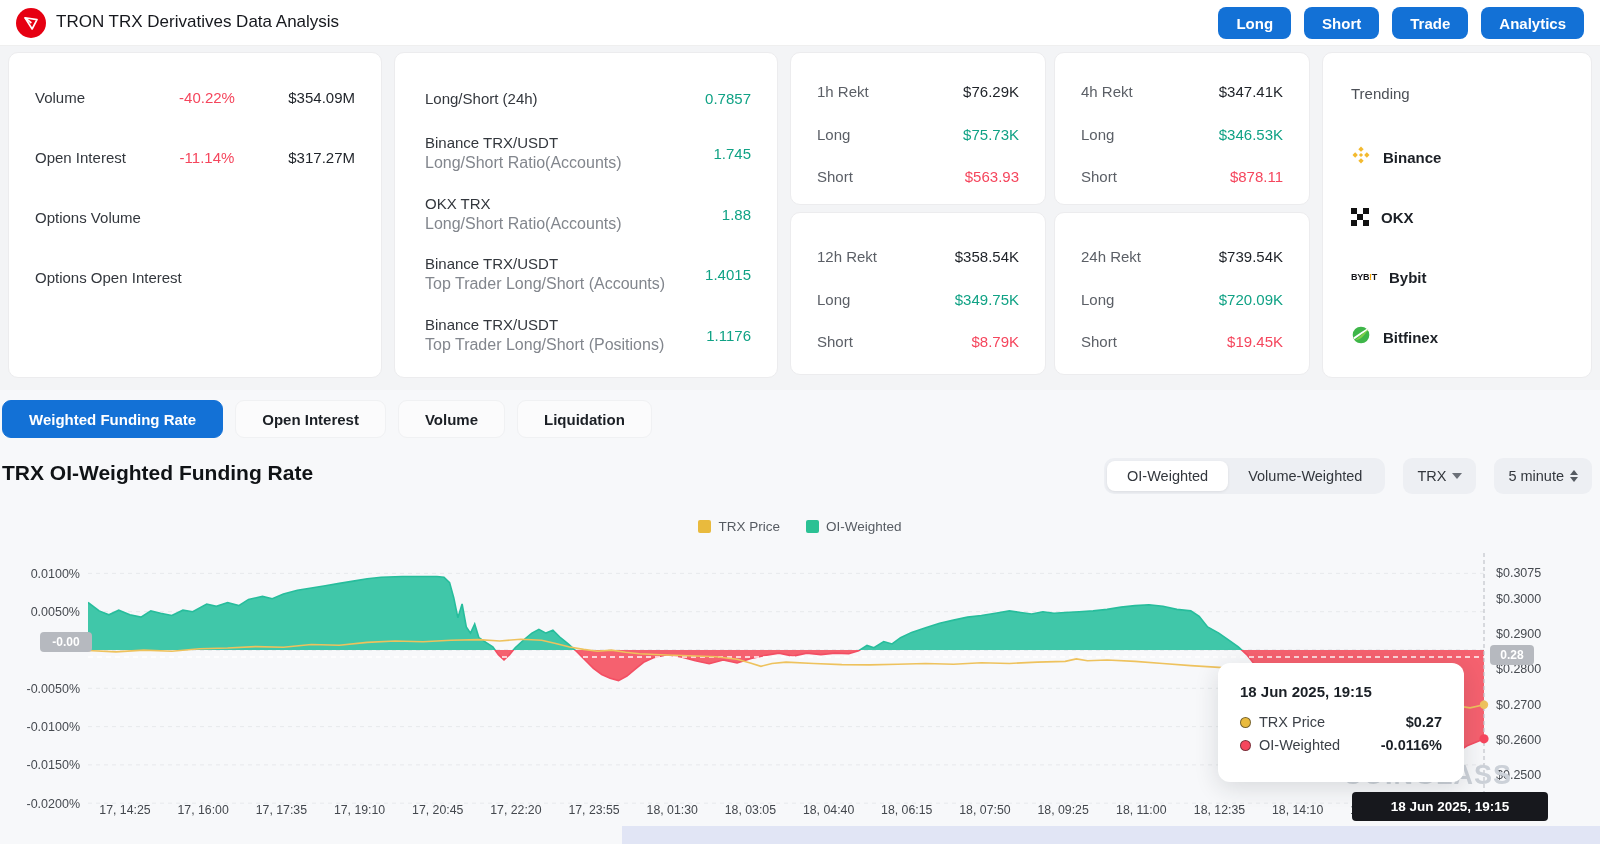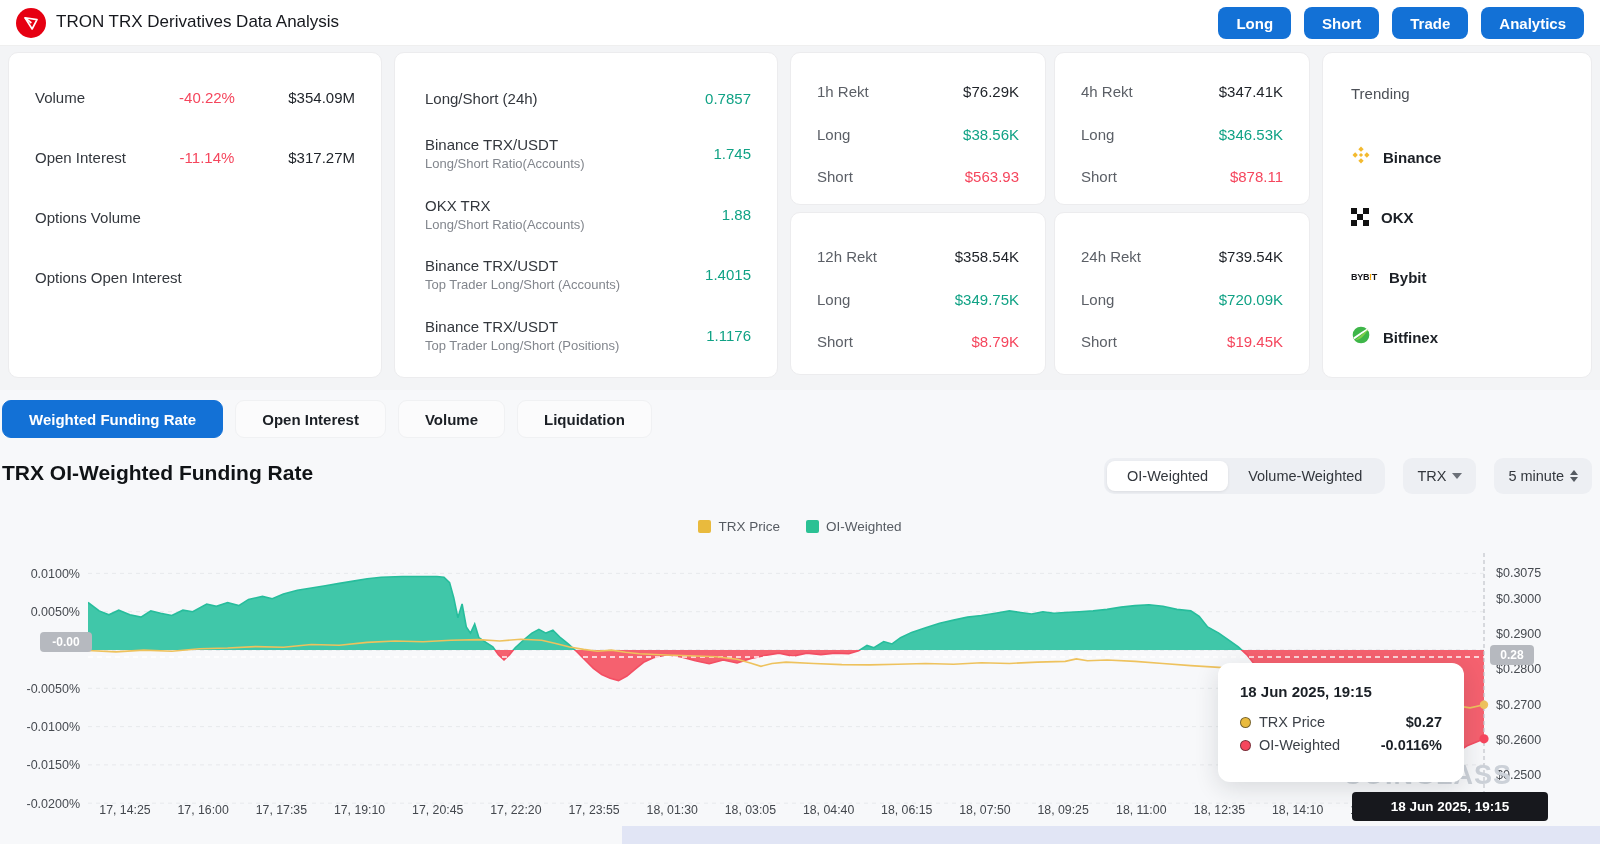"$38.56K" span.rlong { text: $38.56K -> $75.73K }
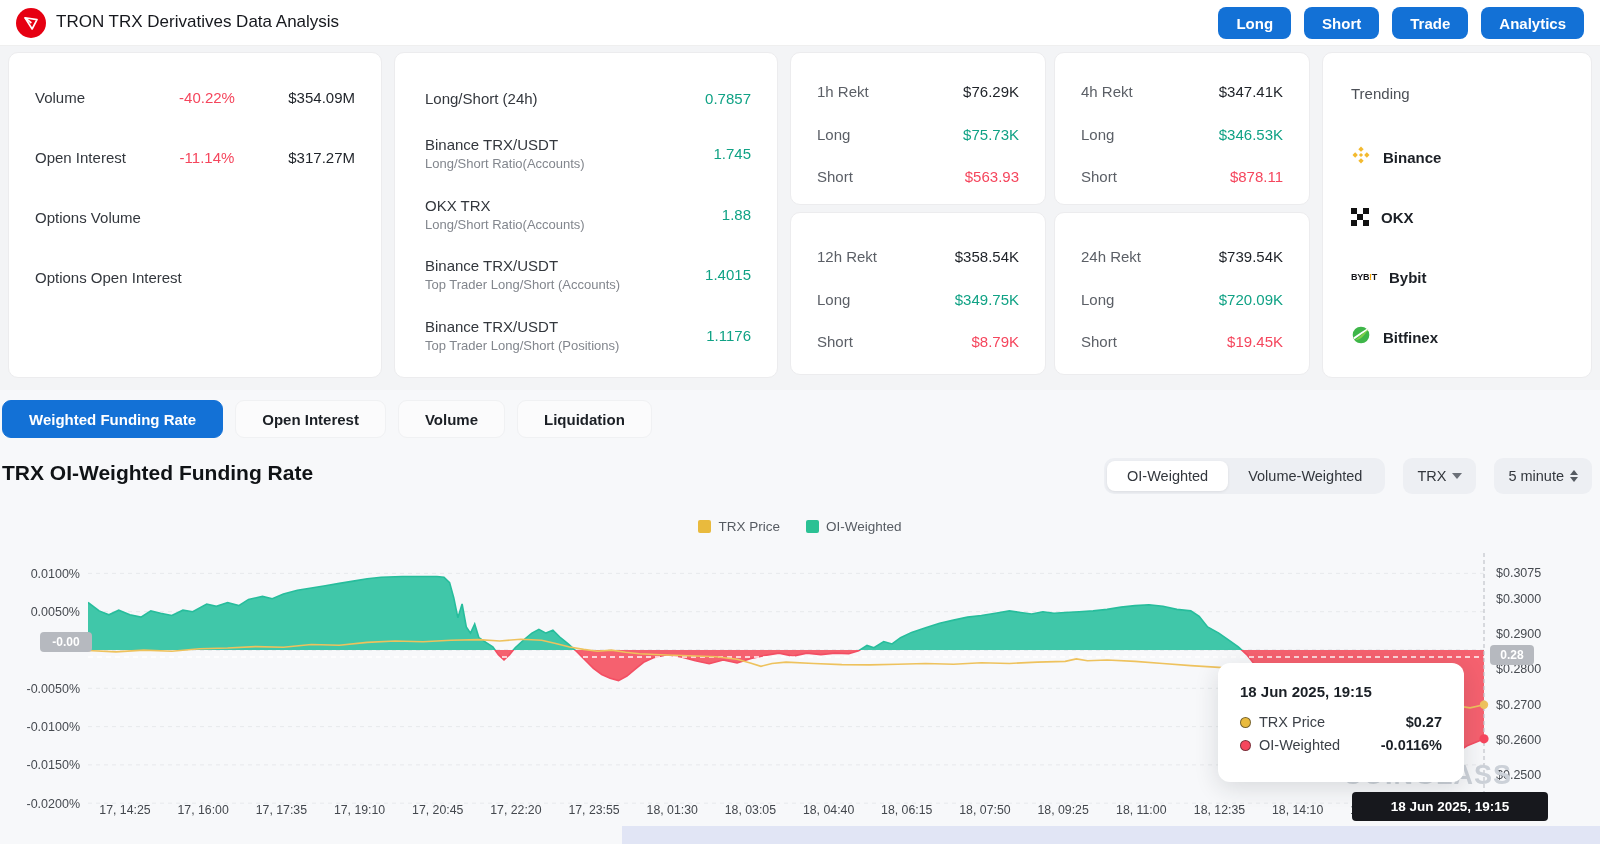"Long/Short Ratio(Accounts)" .ratio-sub { font-size: 13px -> 16px }
